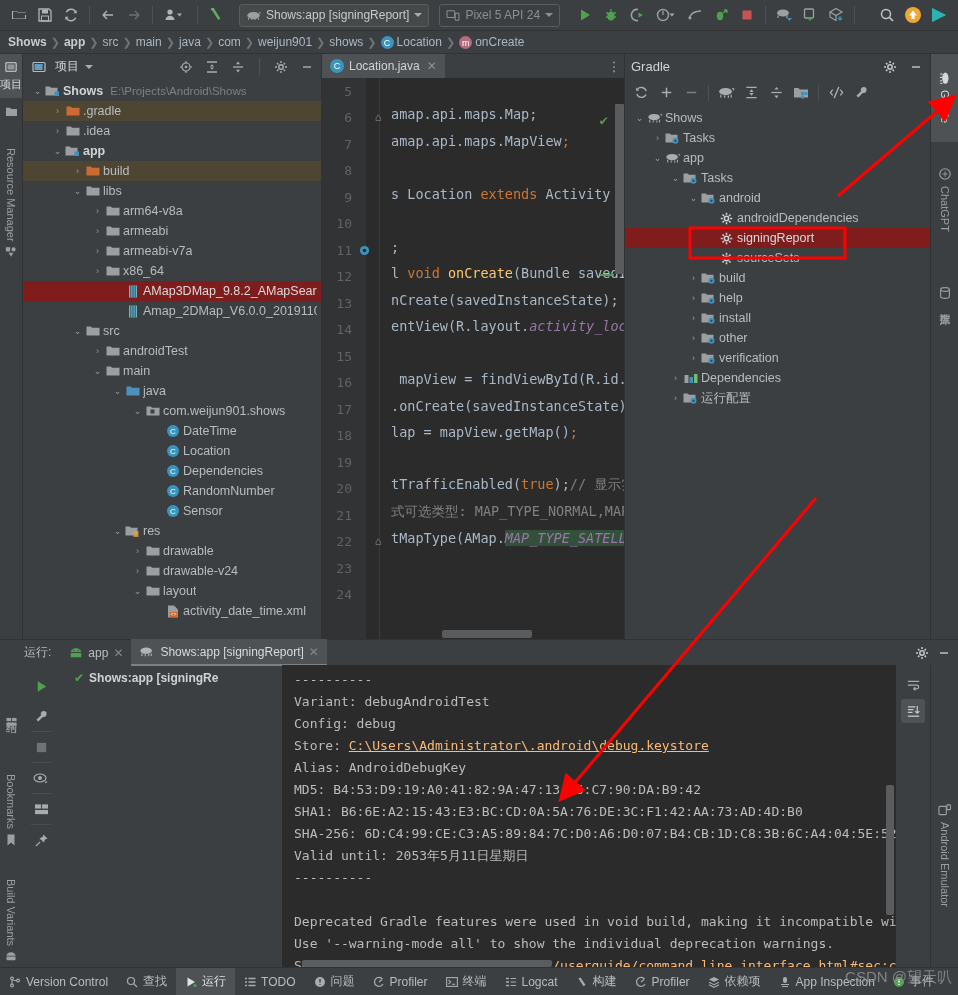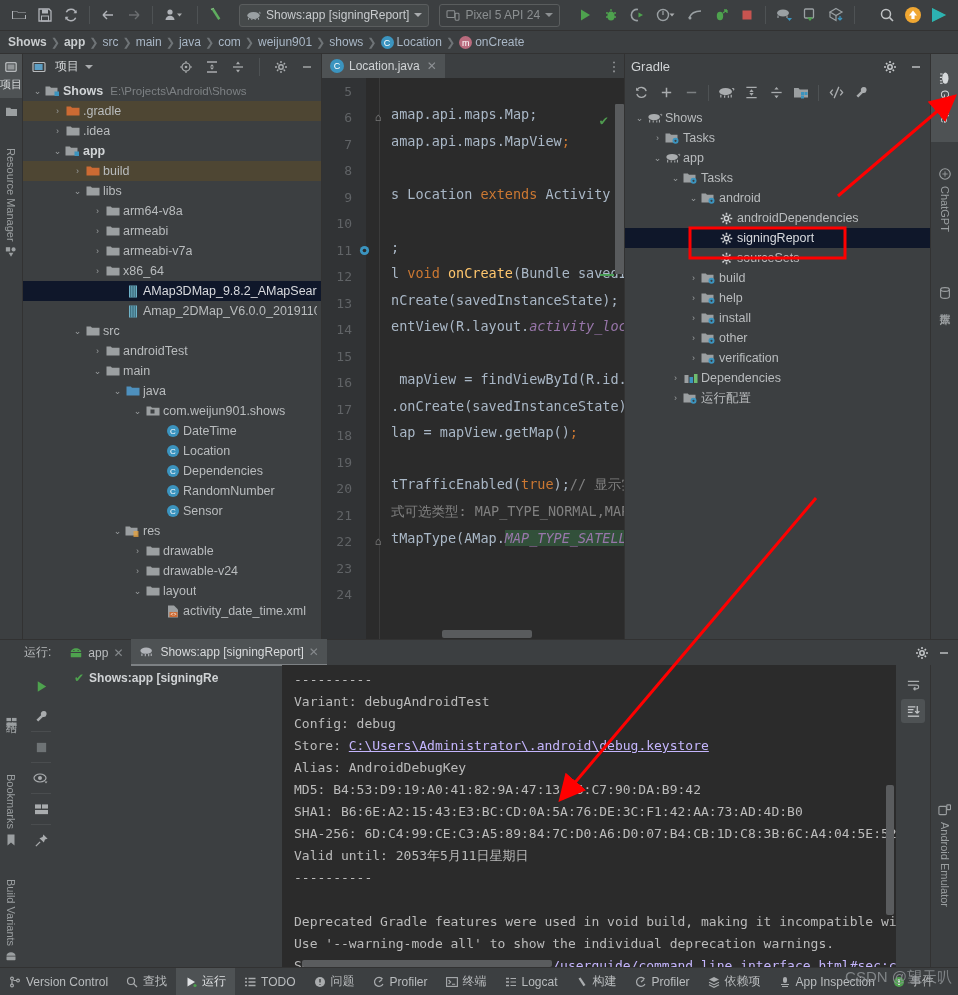"signingReport" .row.sel { background: #0f172a -> #7f1d1d }
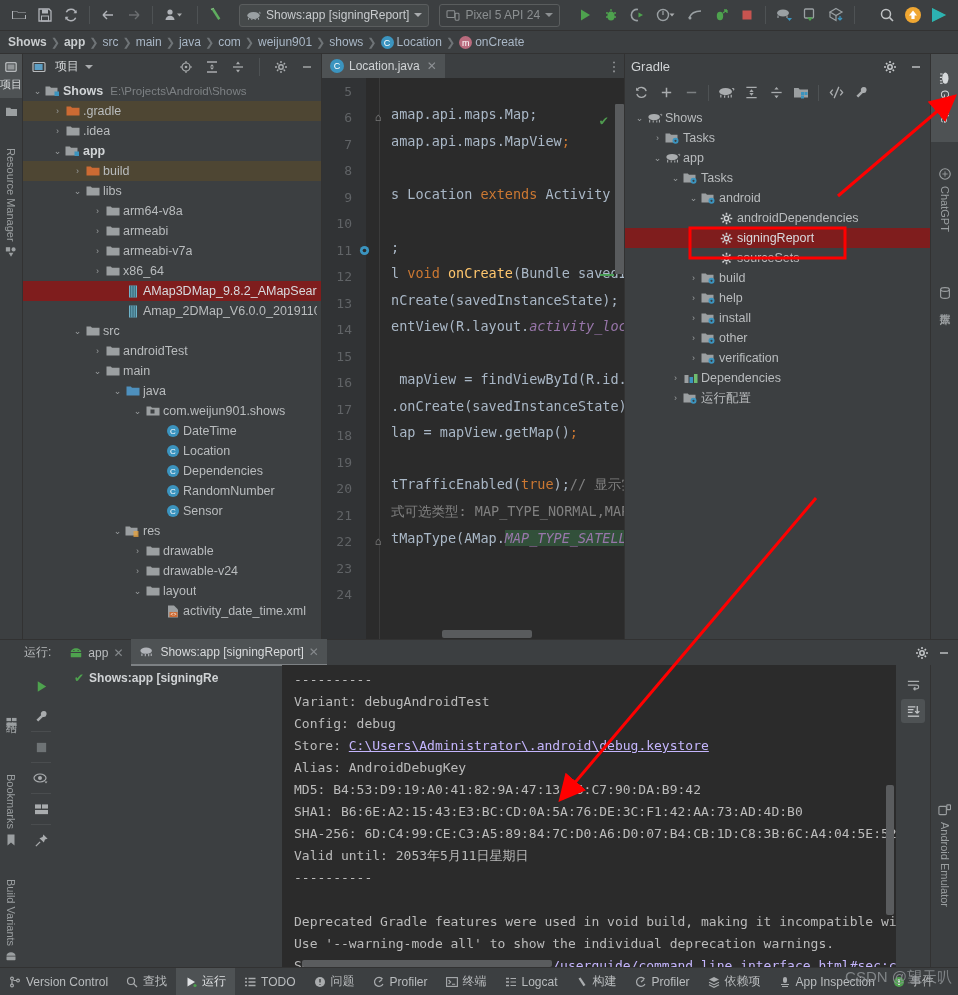"C:\Users\Administrator\.android\debug.ke" .link { color: #c4b5fd -> #fdba74 }
